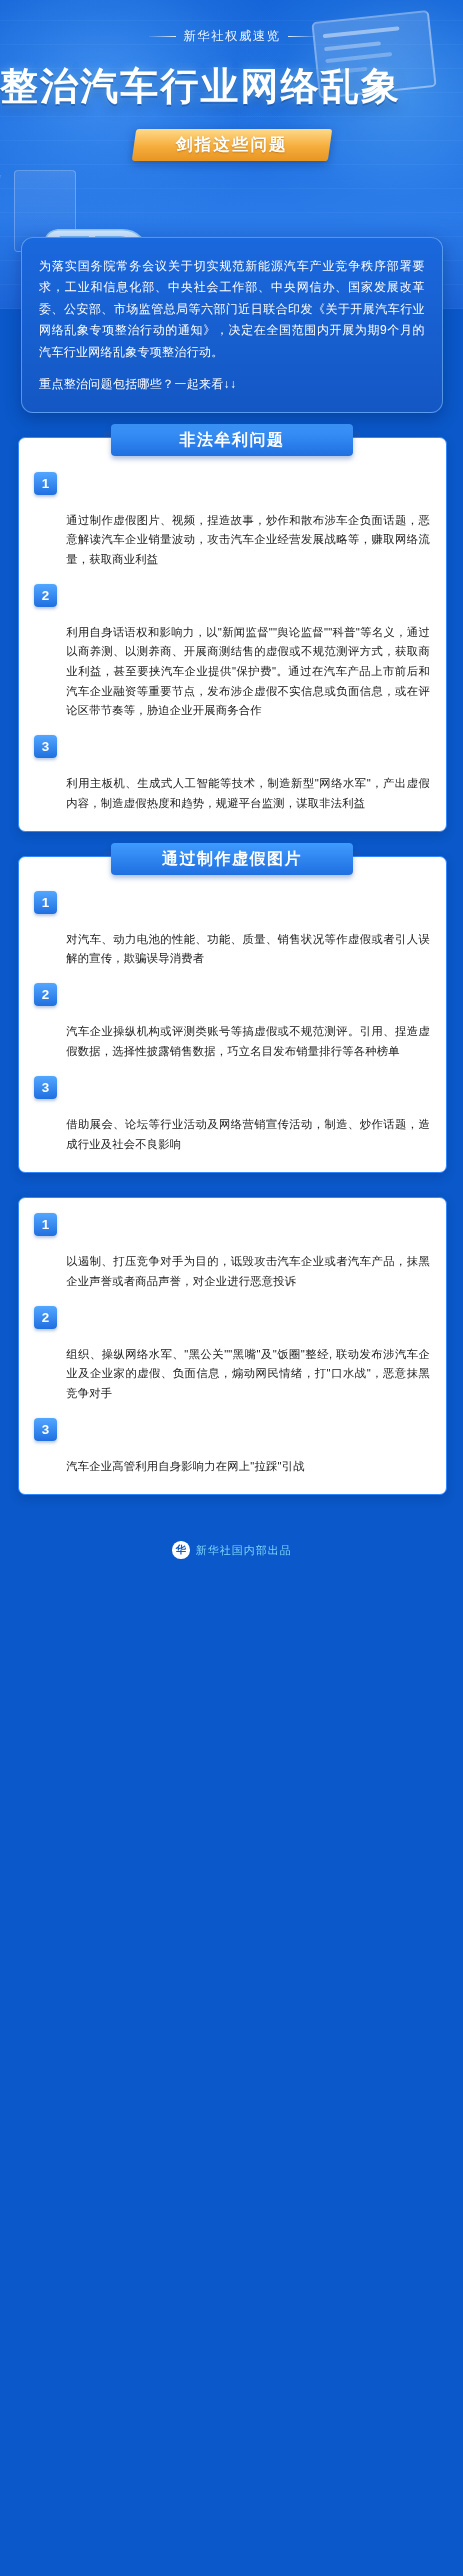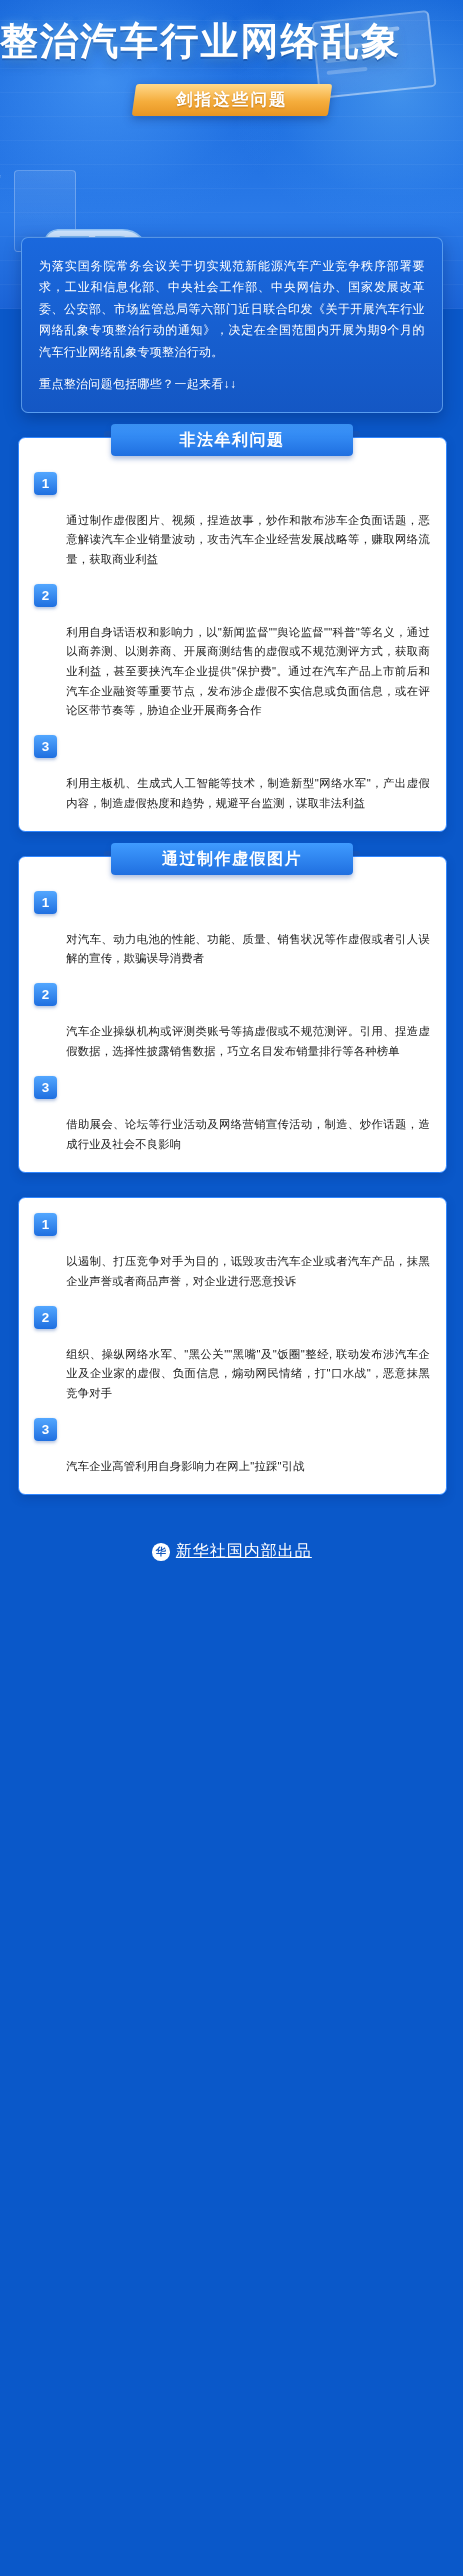"新华社权威速览" div.hdr-eyebrow { html: none -> <div> <span></span> <span>新华社权威速览</span> <span></span> </div> }
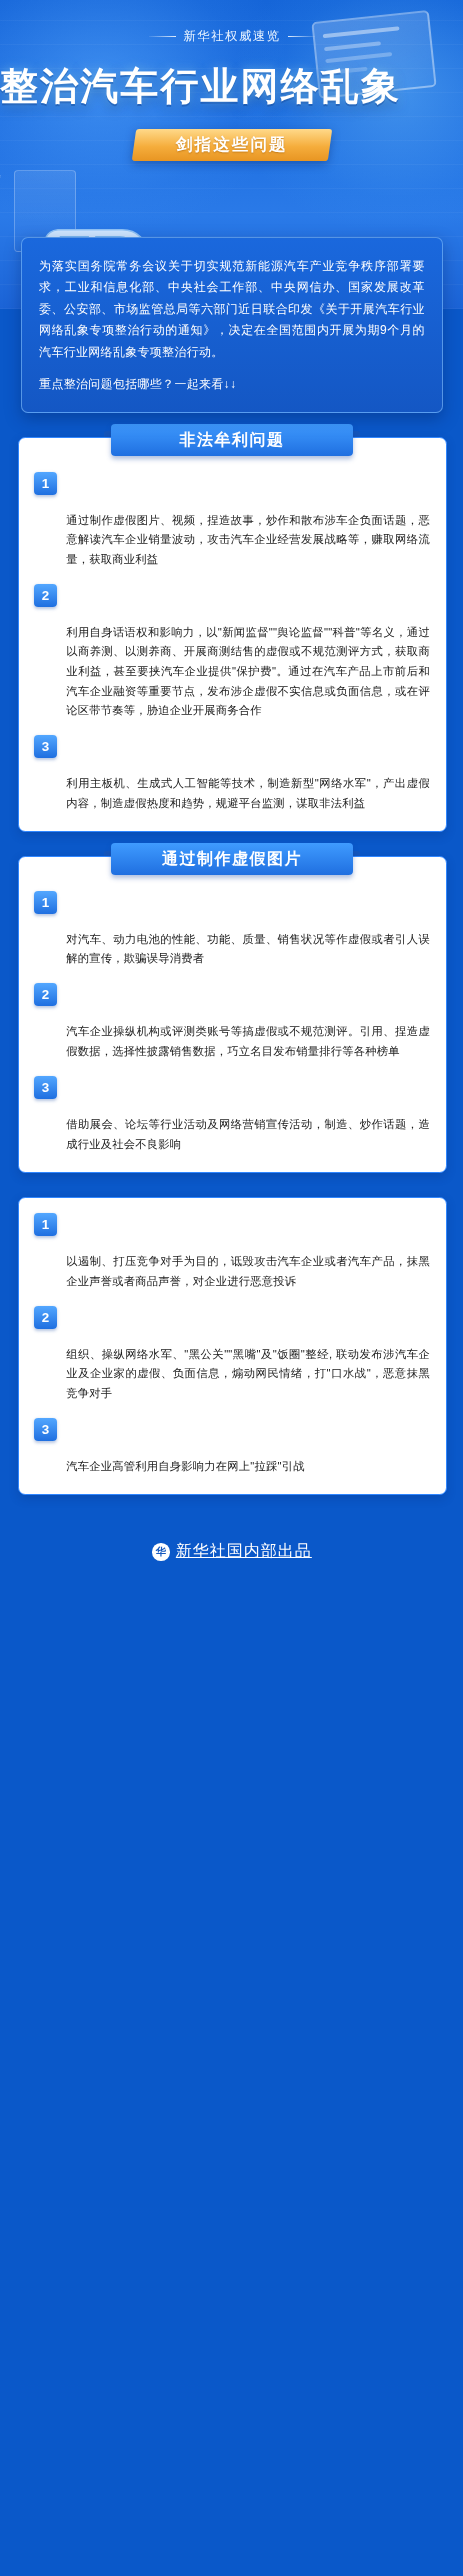"为落实国务院常务会议关于切实规范新能源汽车产业竞争秩序部署要求，工业和信息化部、" .intro-card { border-radius: 7px -> 12px }
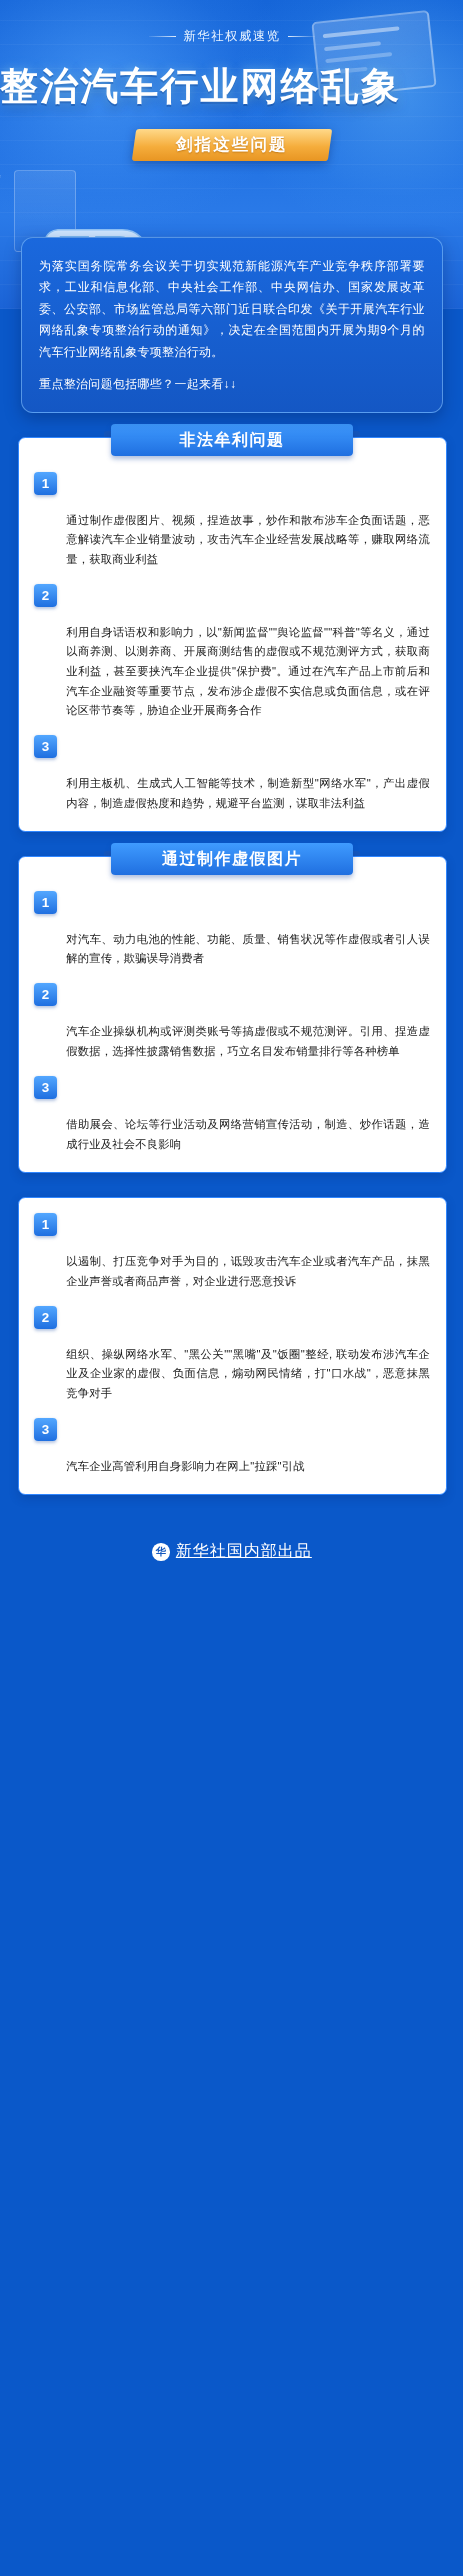"新华社国内部出品" .footer-text { color: #ffffff -> #7dd3fc; font-size: 16px -> 11px; text-decoration: underline -> none }
